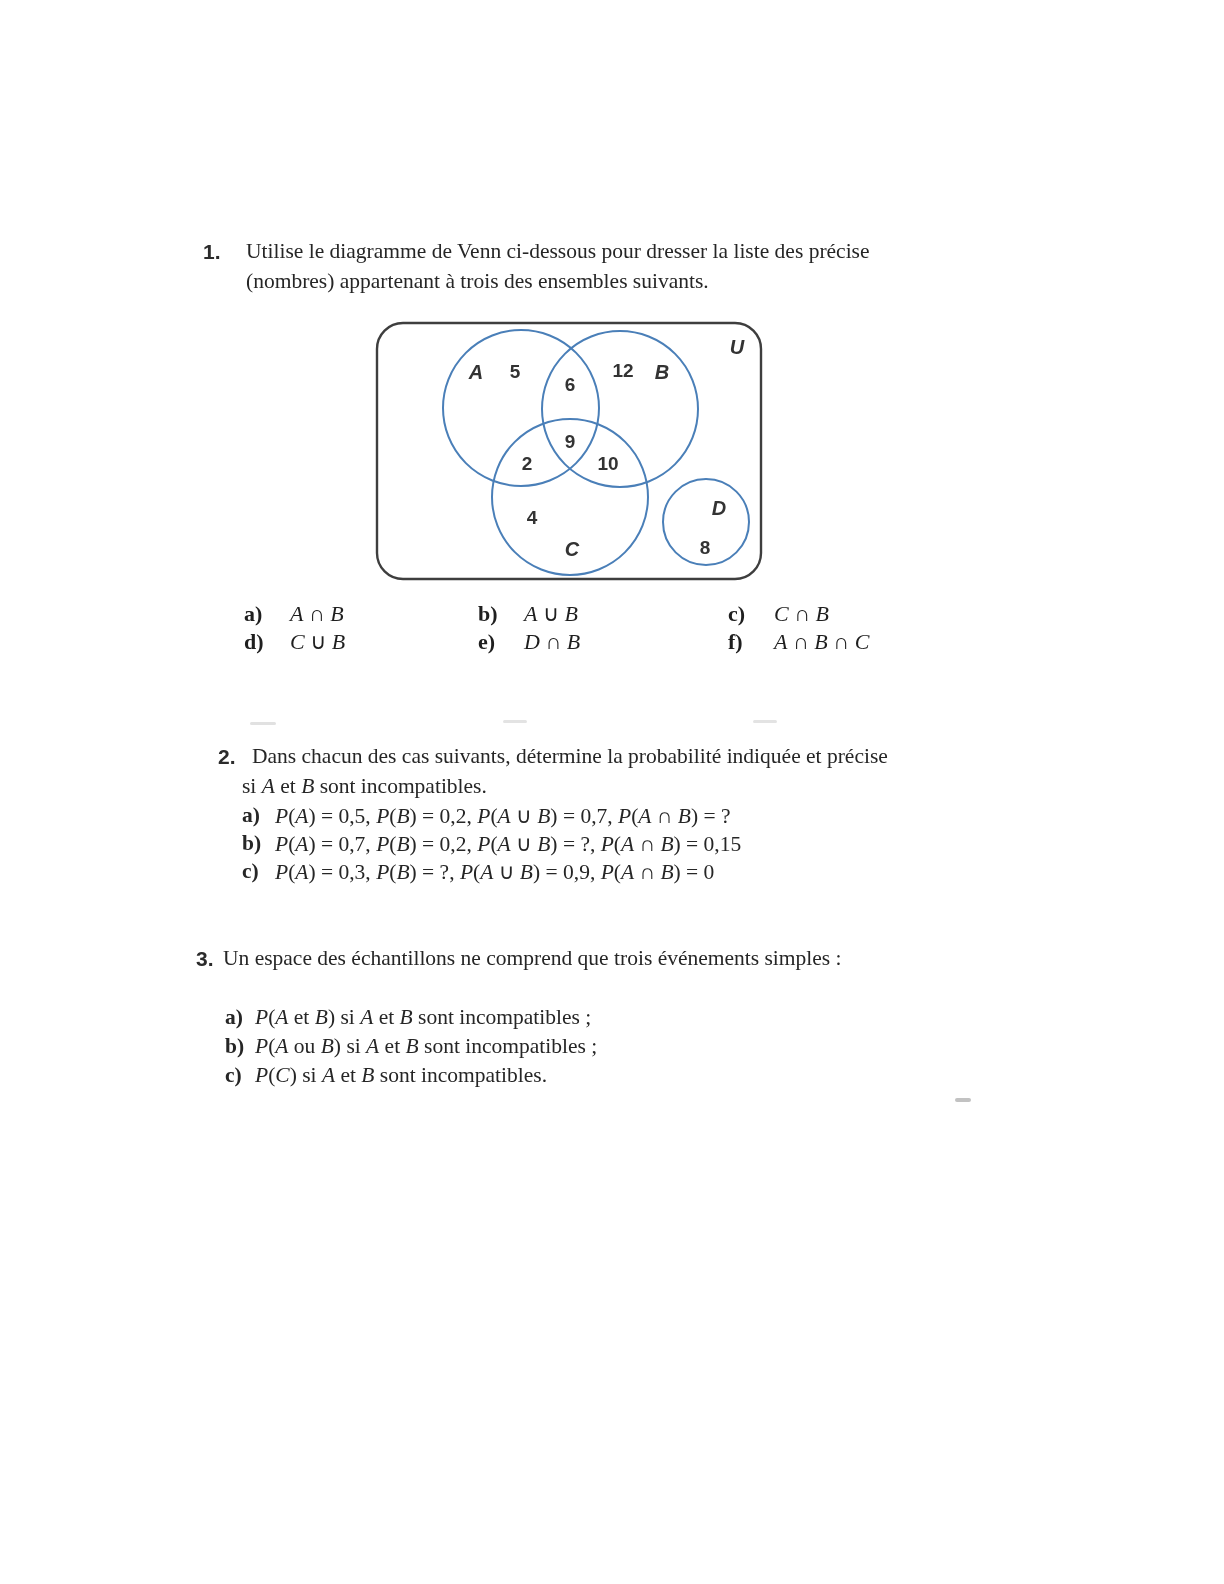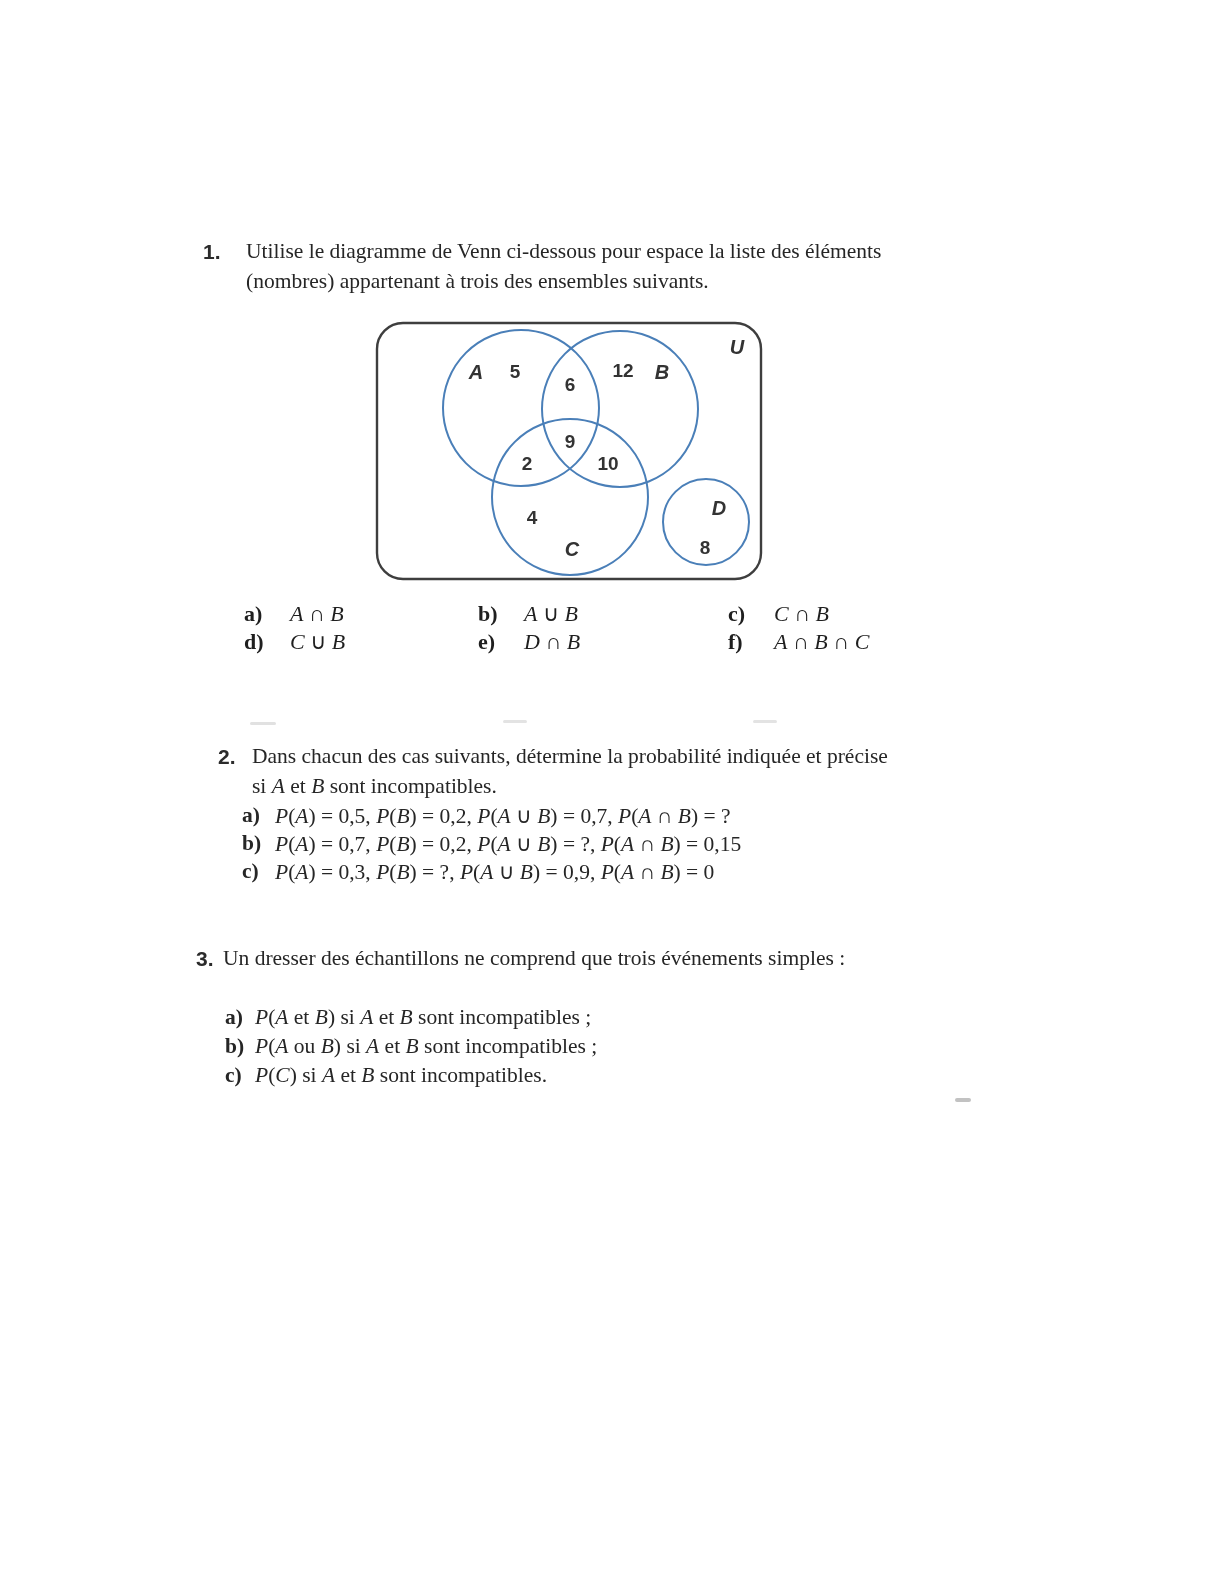"Utilise le diagramme de Venn" div.abs { text: espace la liste des éléments -> dresser la liste des précise }
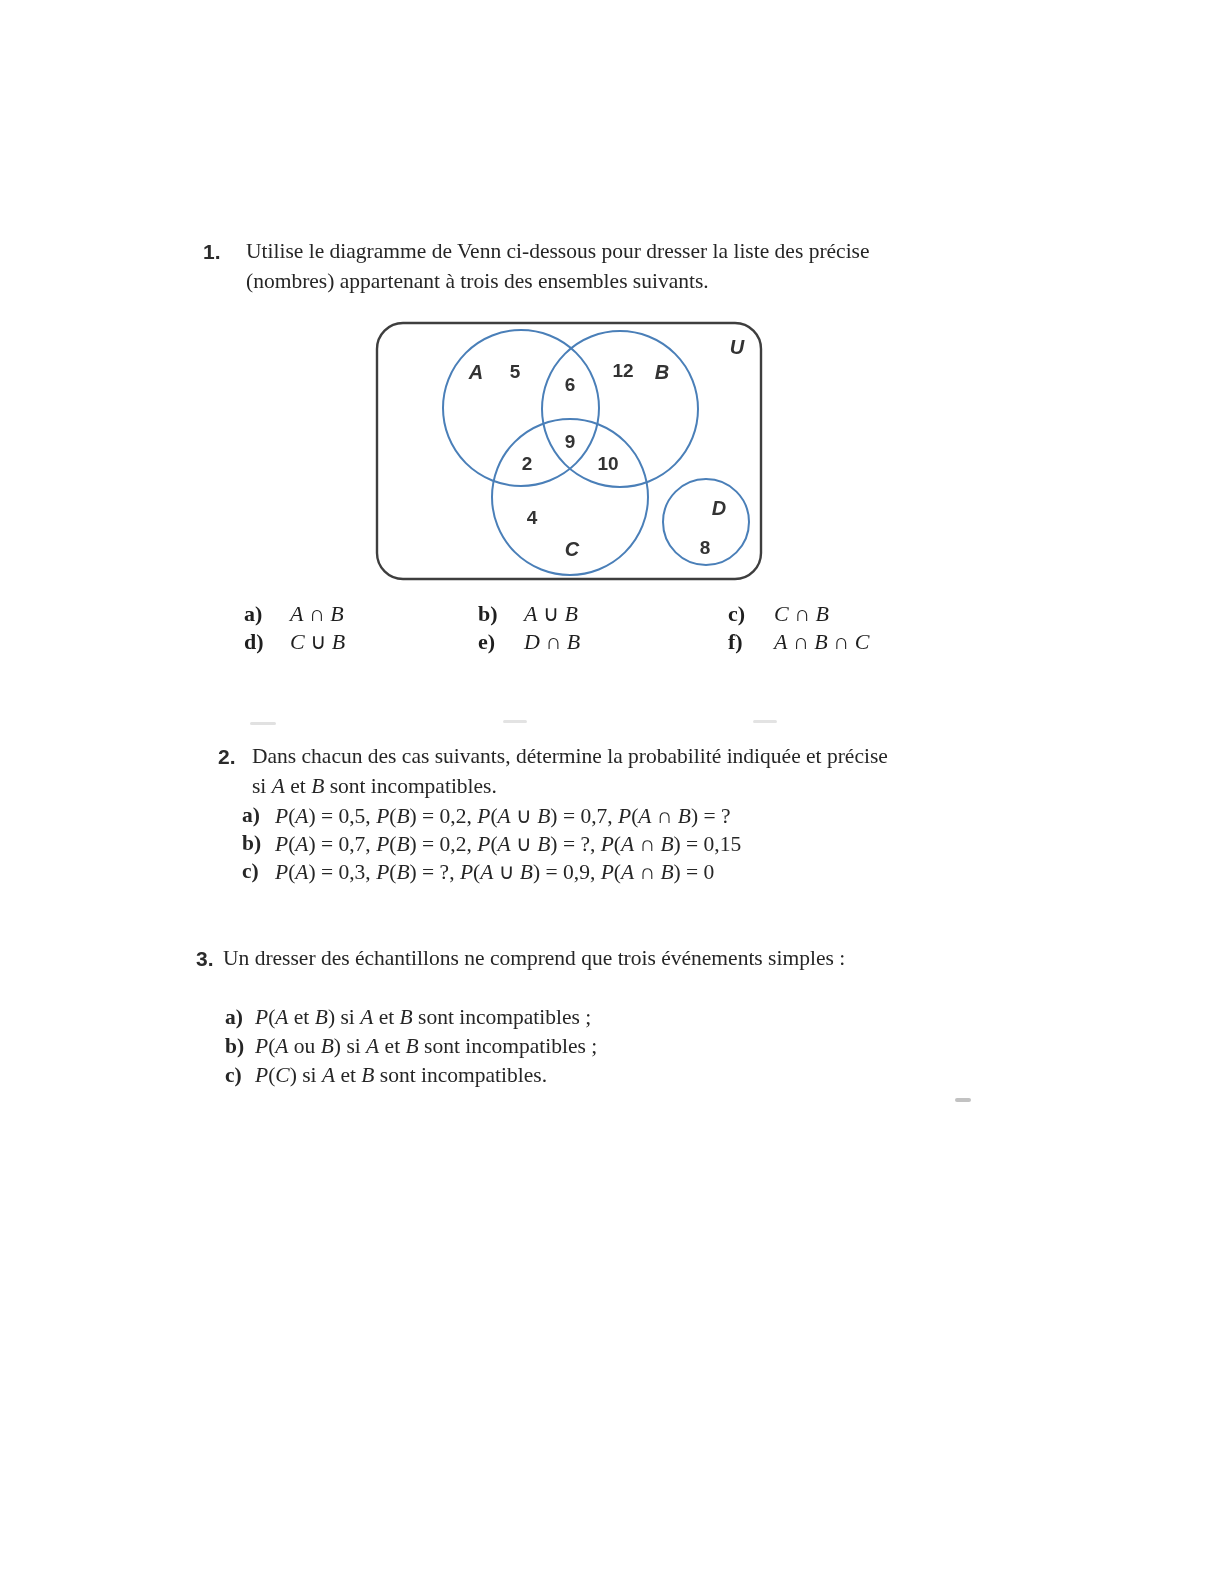"si A et B sont" div.abs { left: 252px -> 242px }
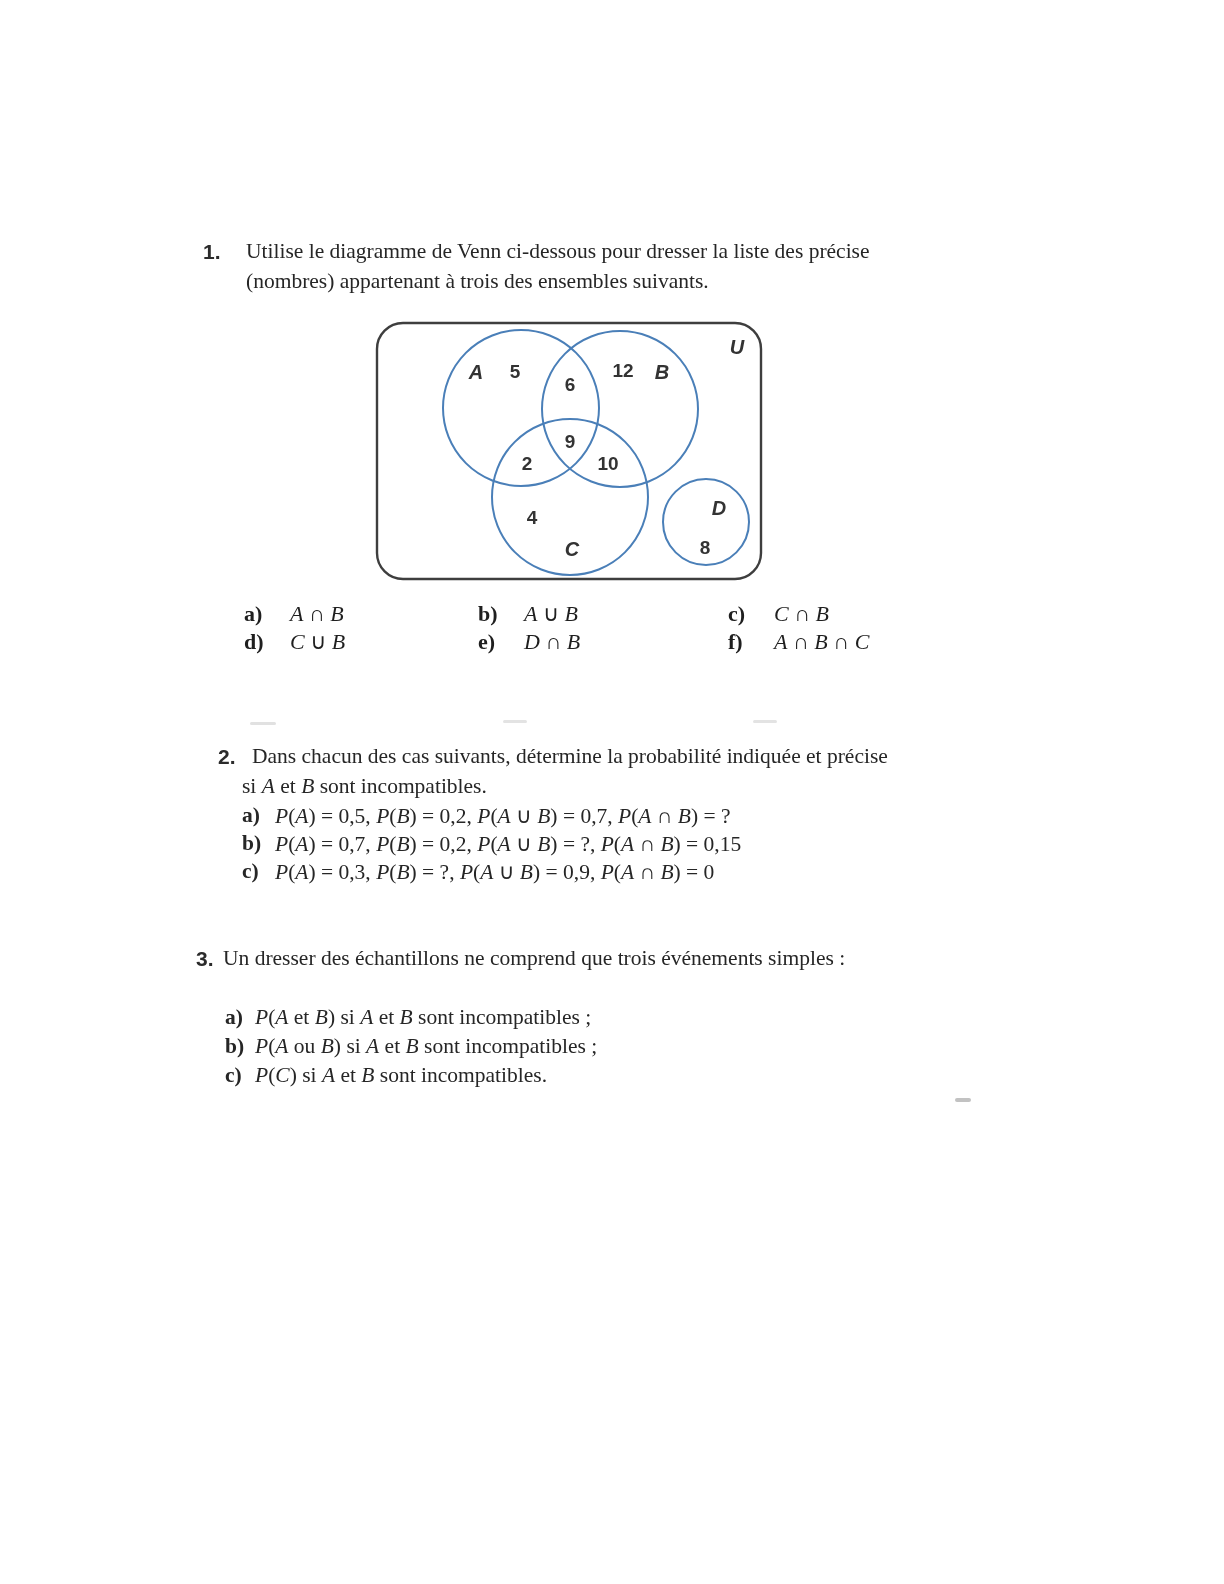"Un dresser des échantillons ne" div.abs { text: dresser -> espace }
